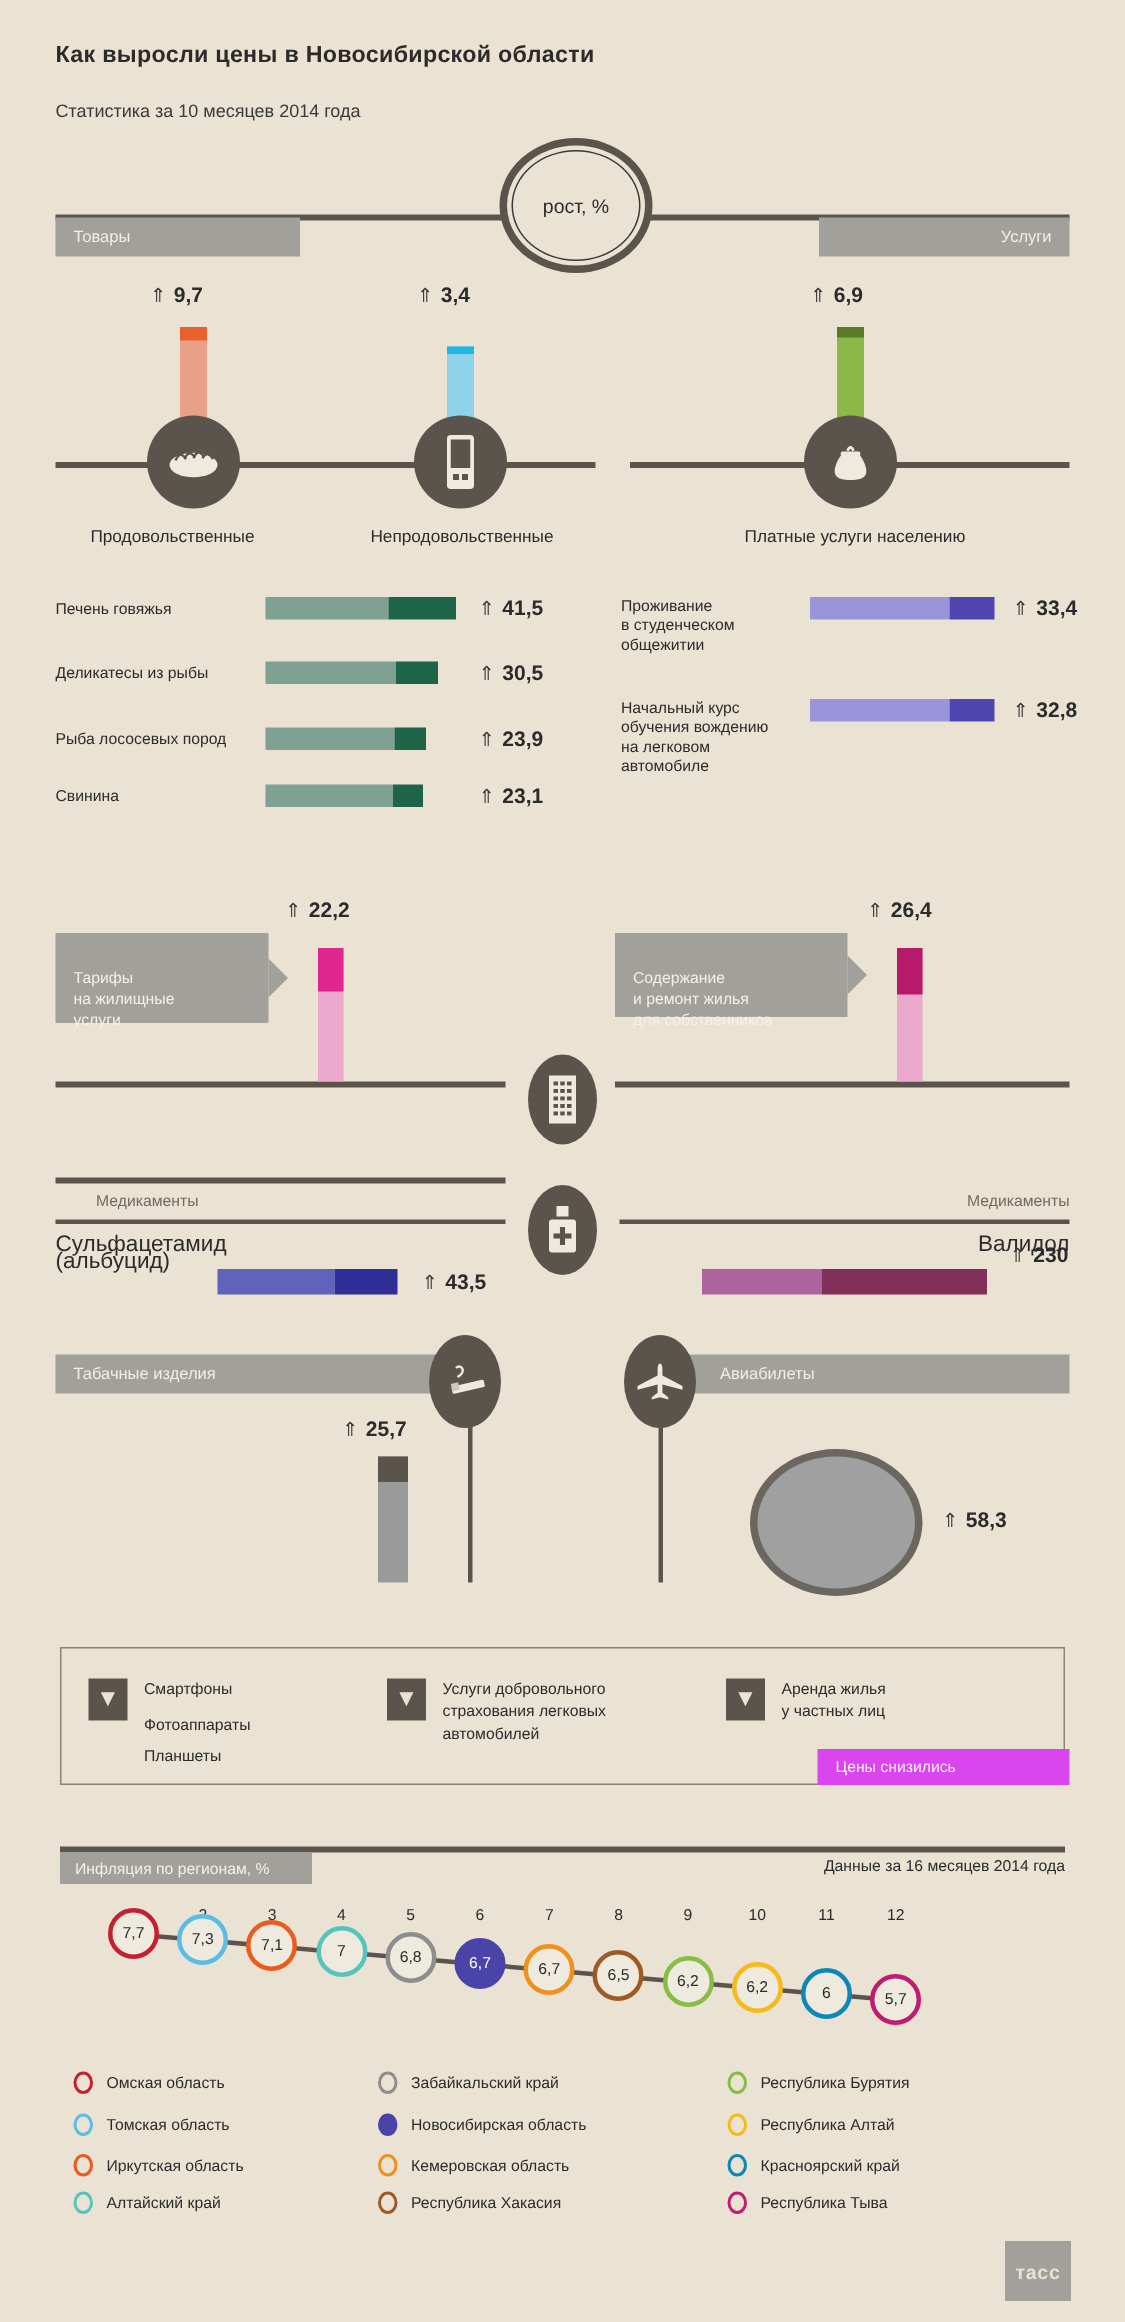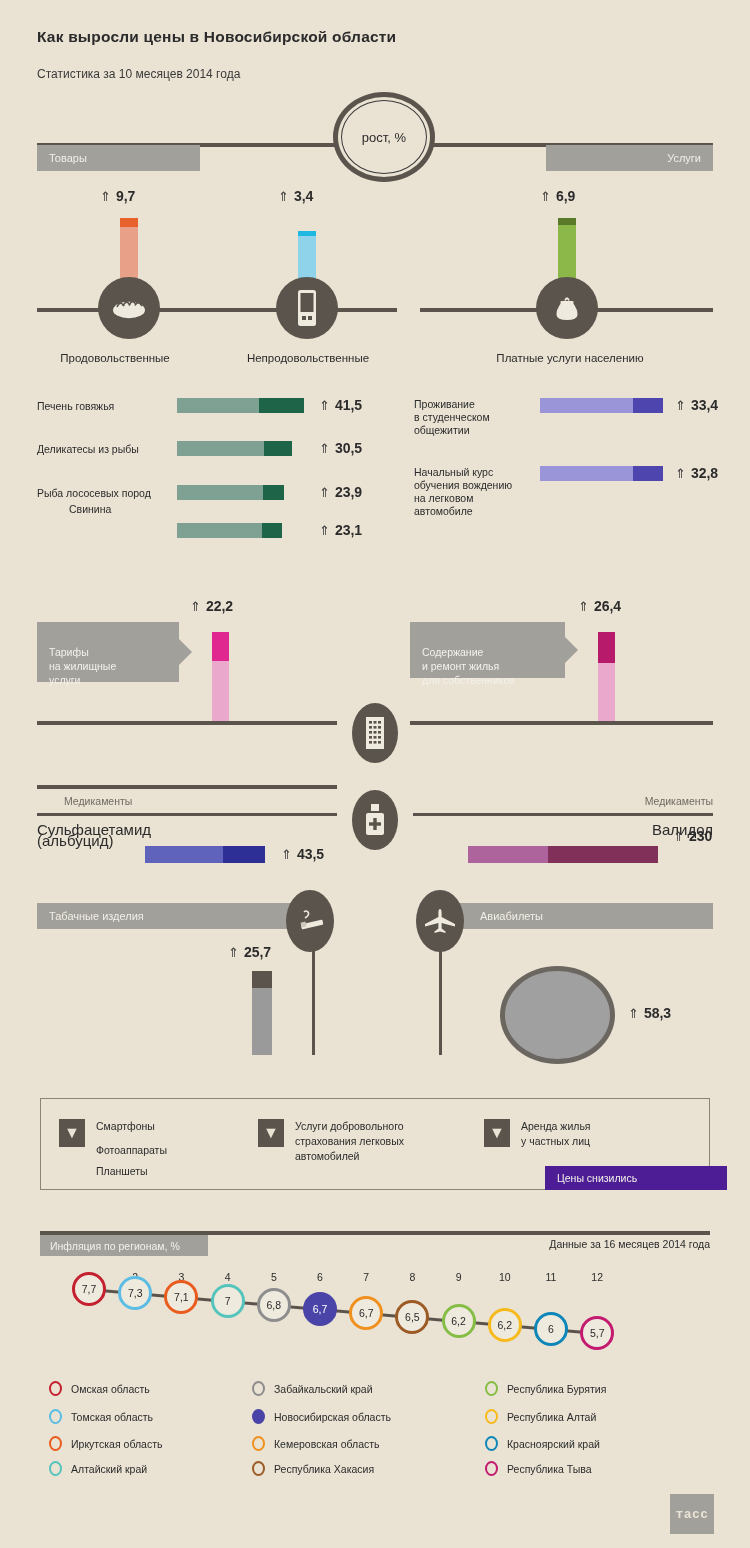"Свинина" div.hrow-label { margin-left: 32px -> none; top: 503px -> 525px }
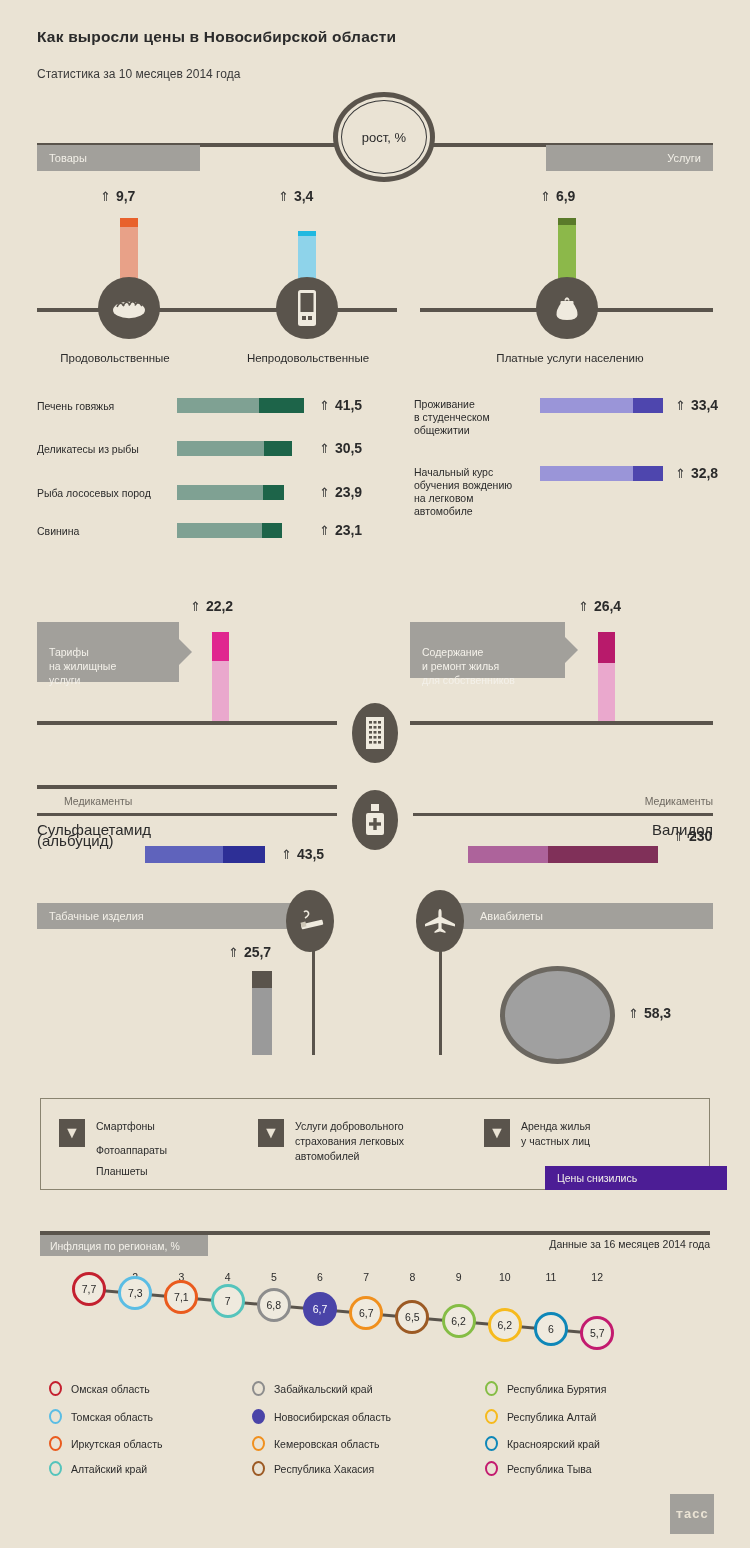"Цены снизились" #decline-tag { background: #4c1d95 -> #d946ef; width: 182px -> 168px }
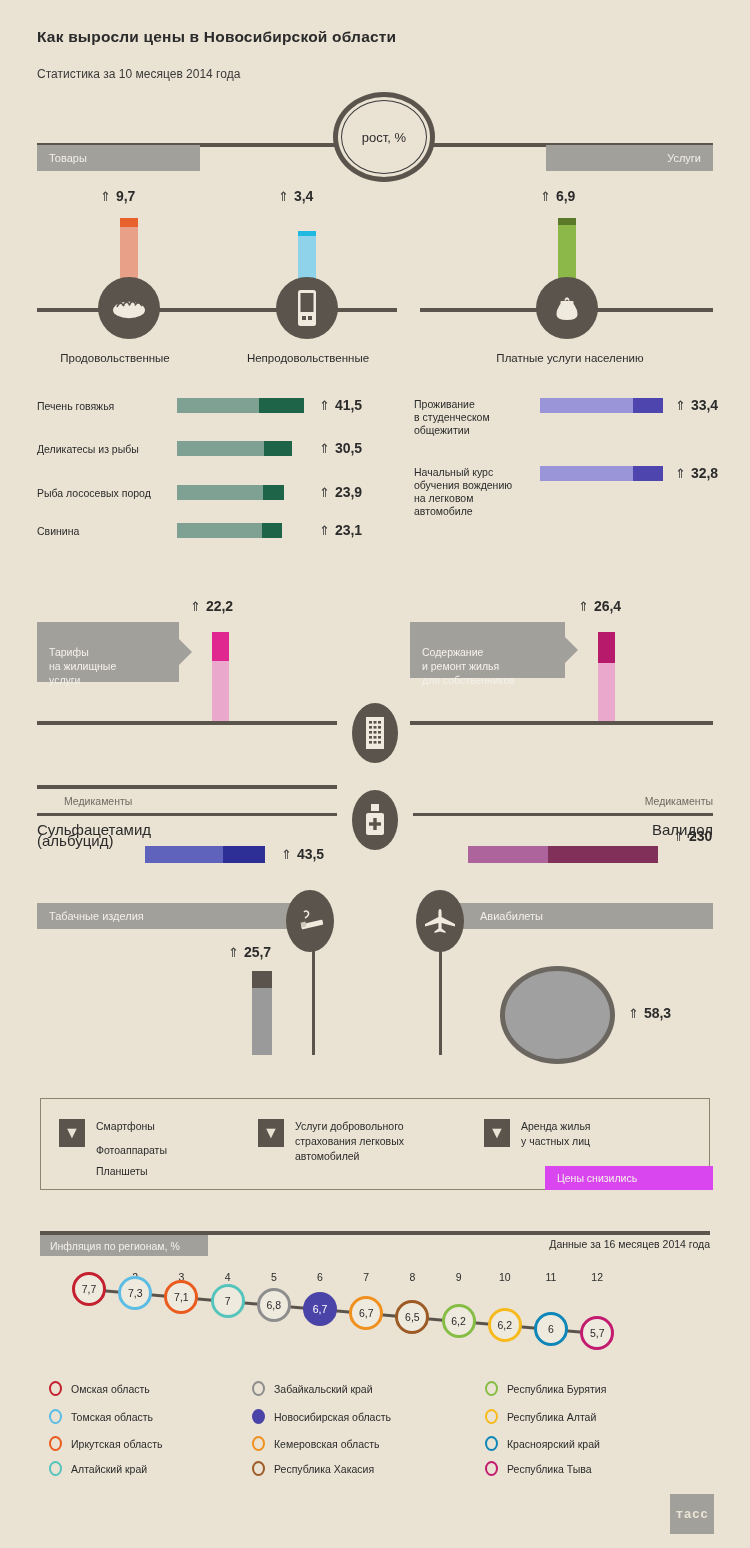"тасс" #logo span { font-family: Liberation Mono, monospace -> none }
